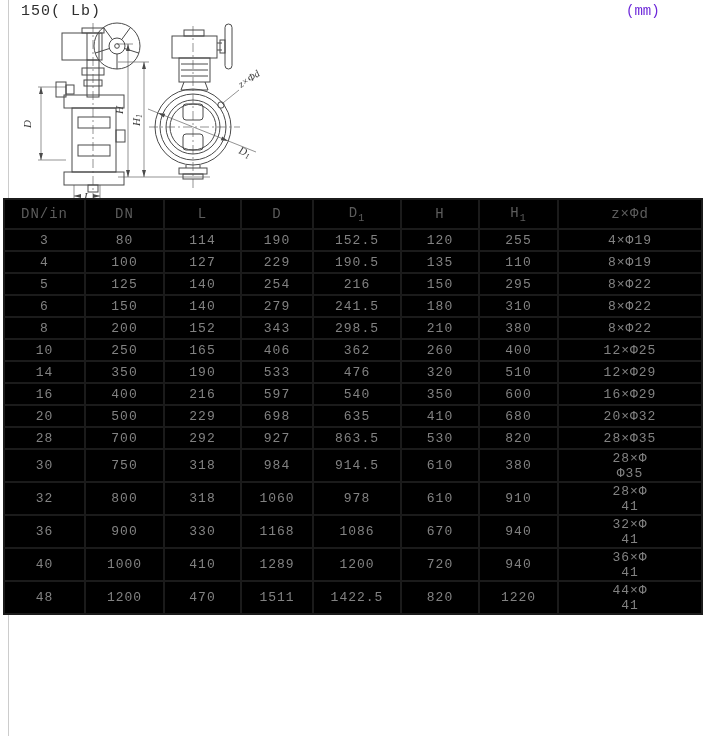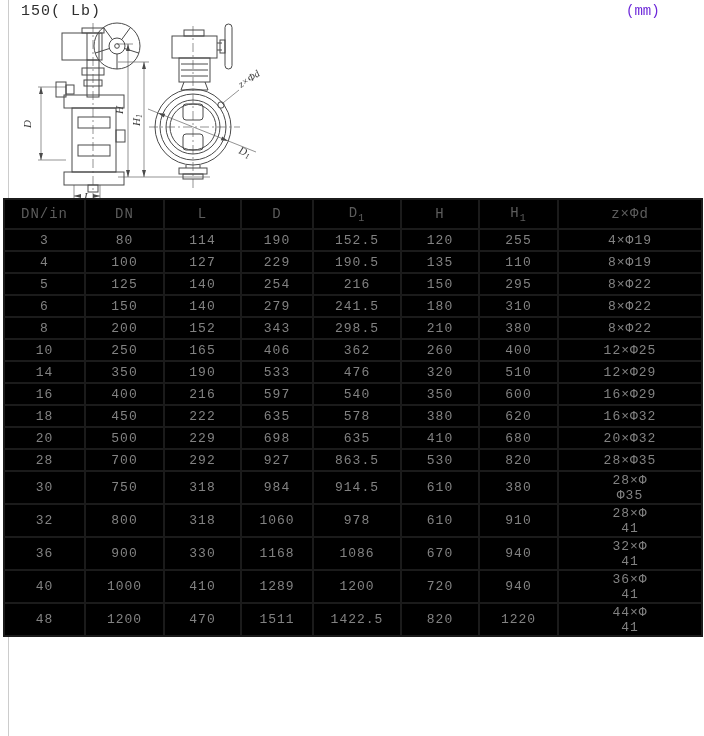"18" tr.r1 { html: <tr> <td>18</td> <td>450</td> <td>222</td> <td>635</td> <td>578</td> <td>380</td> <td>620</td> <td>16×Φ32</td> </tr> -> none }
